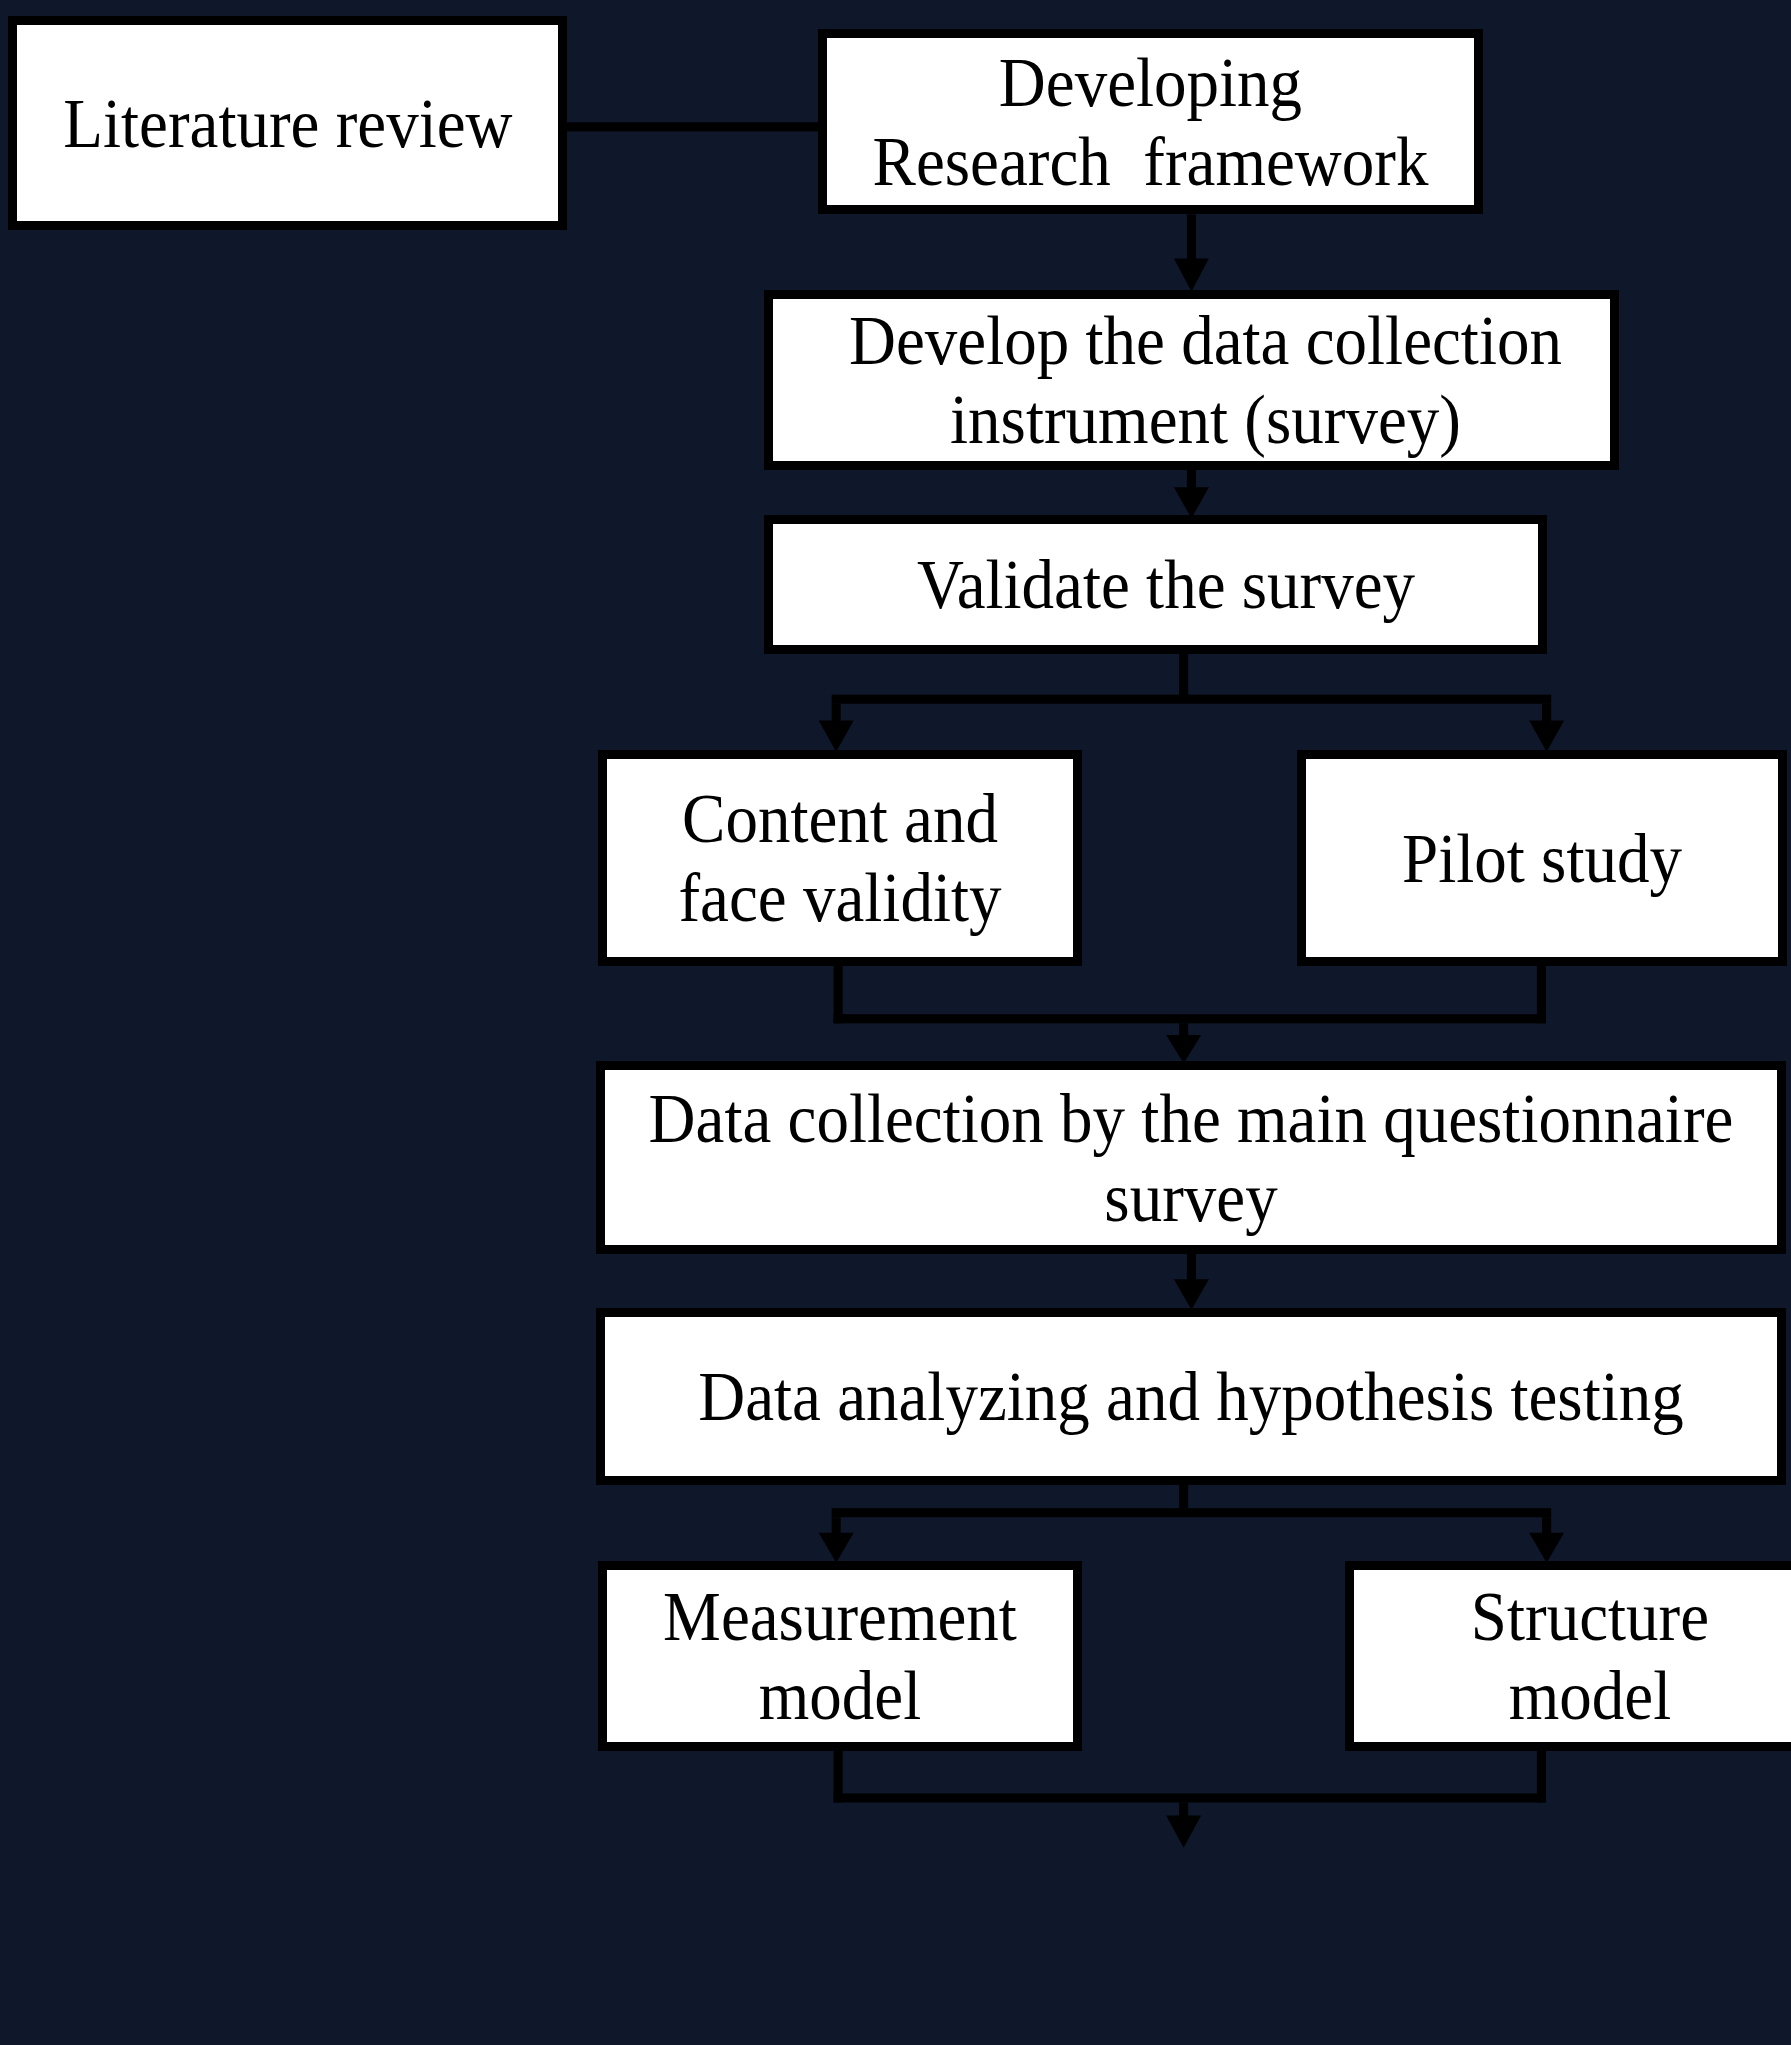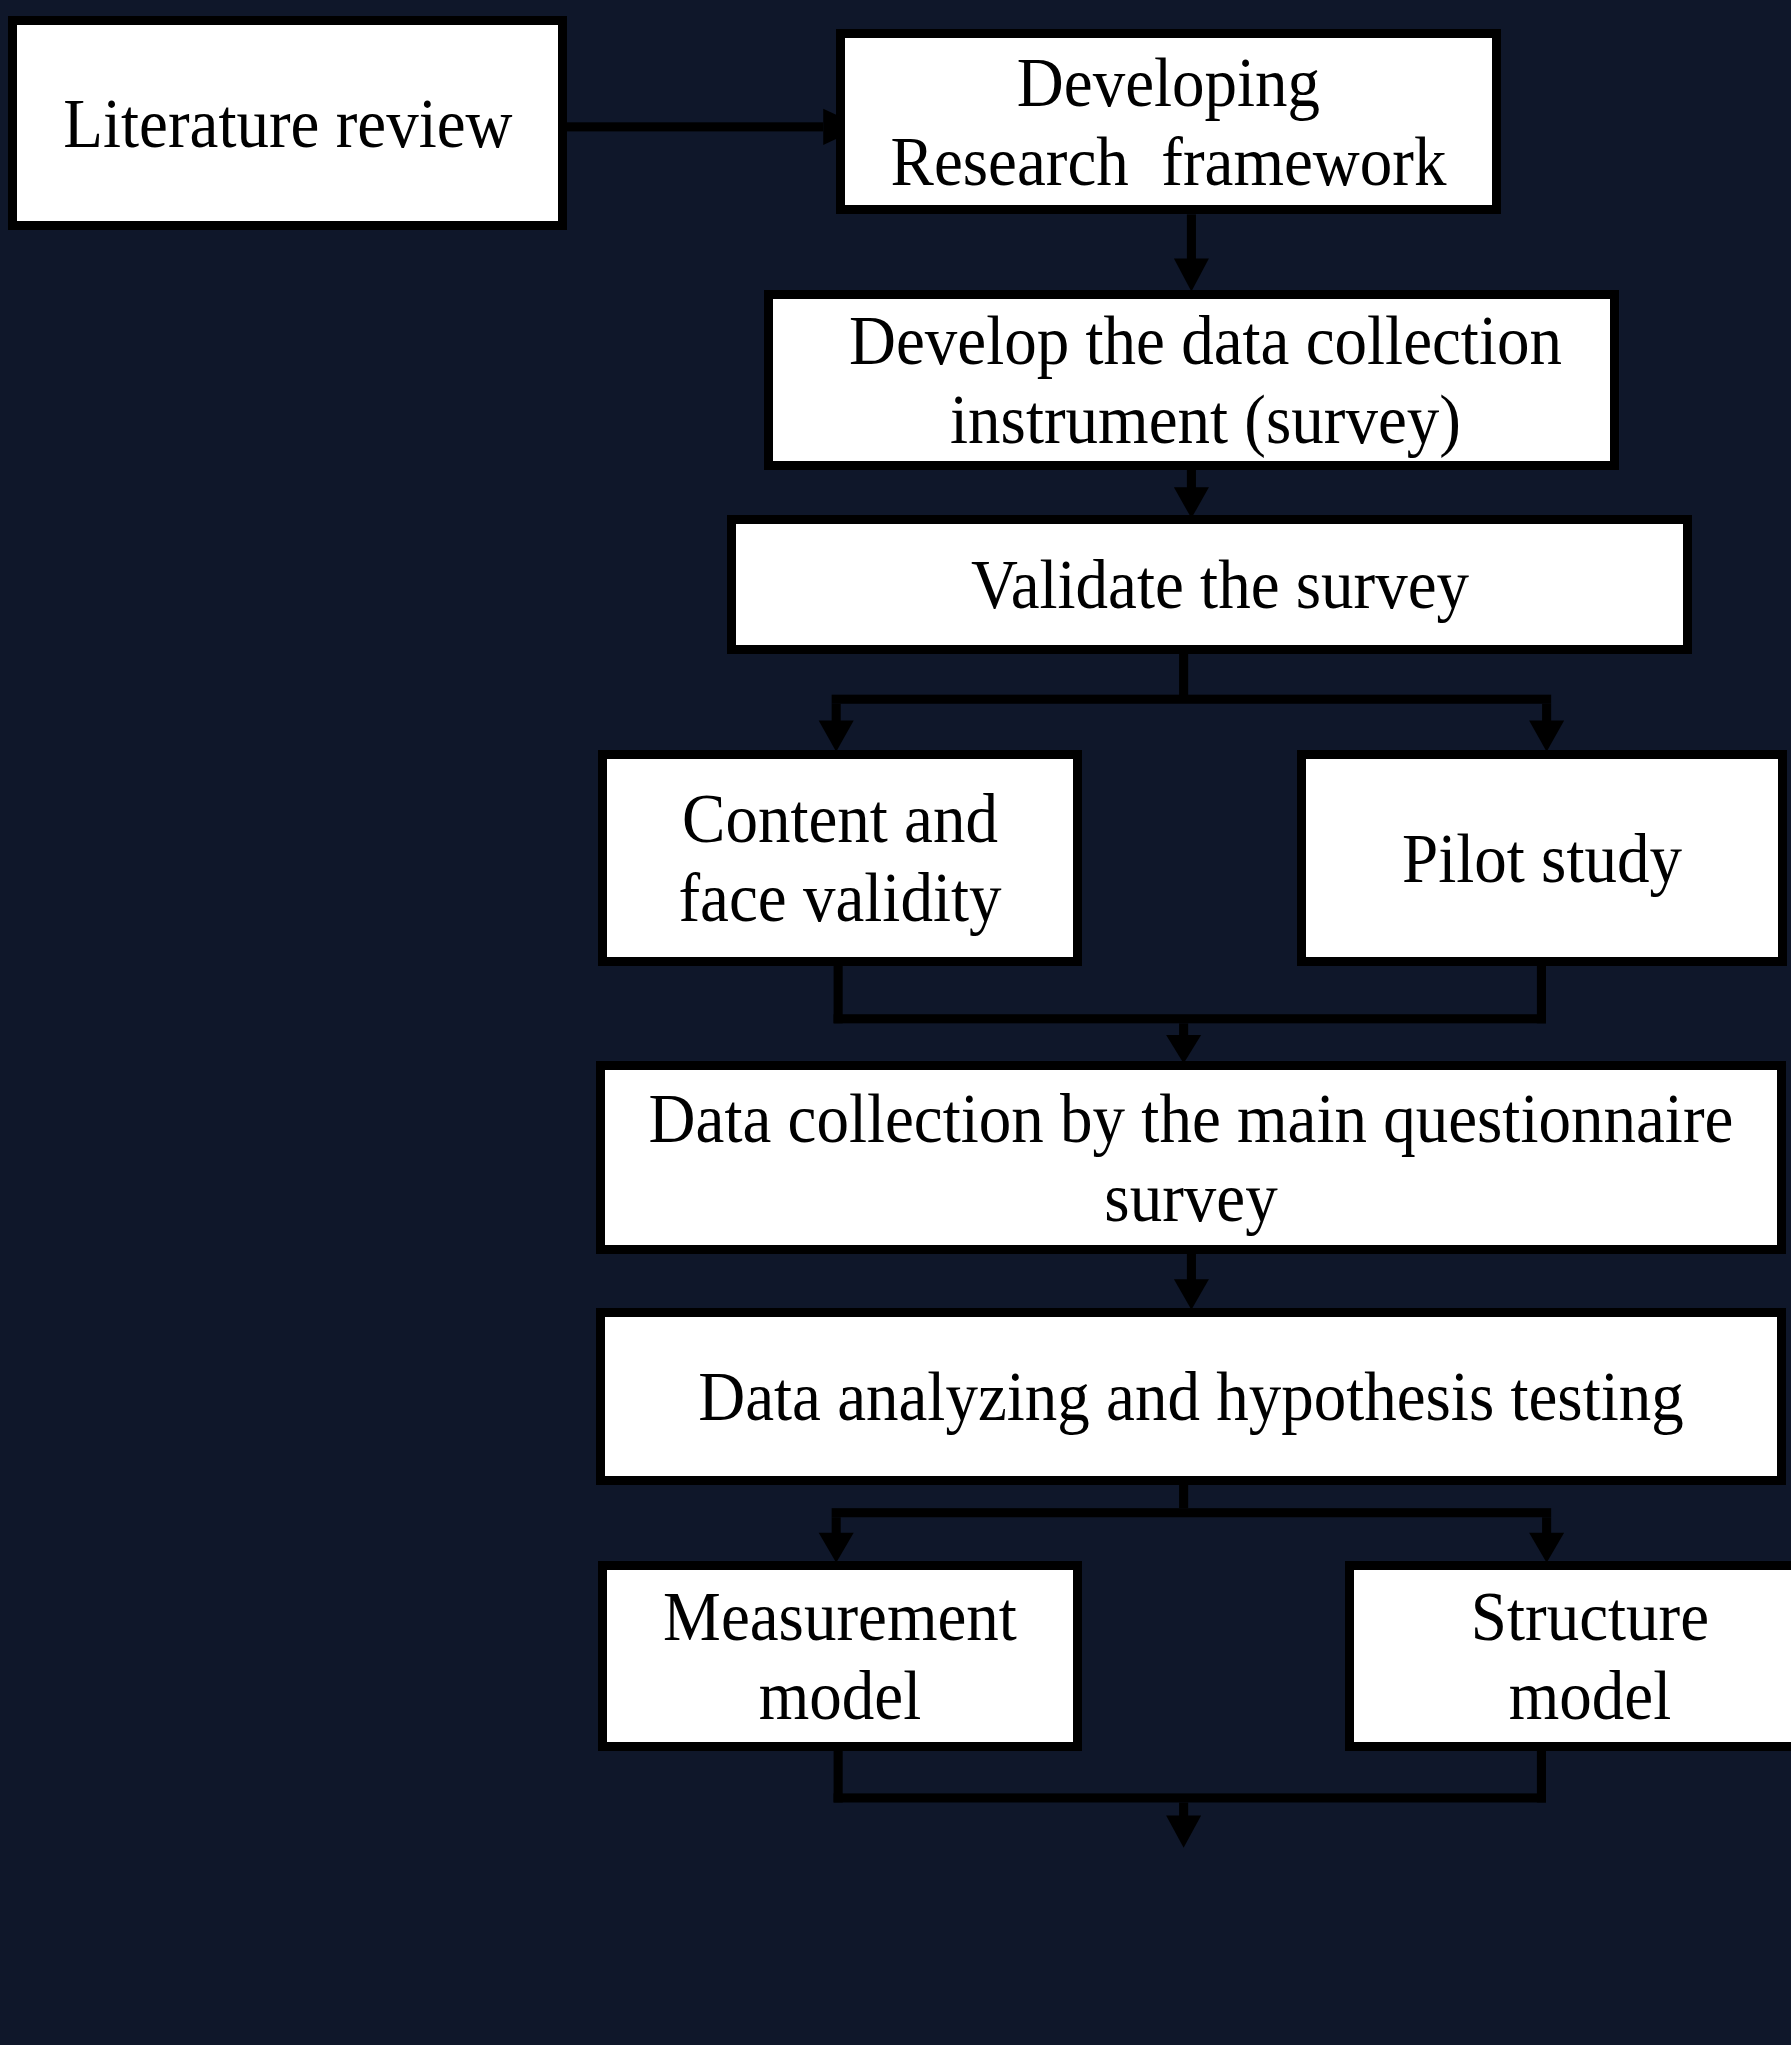"Developing" #n-framework { left: 836px -> 818px }
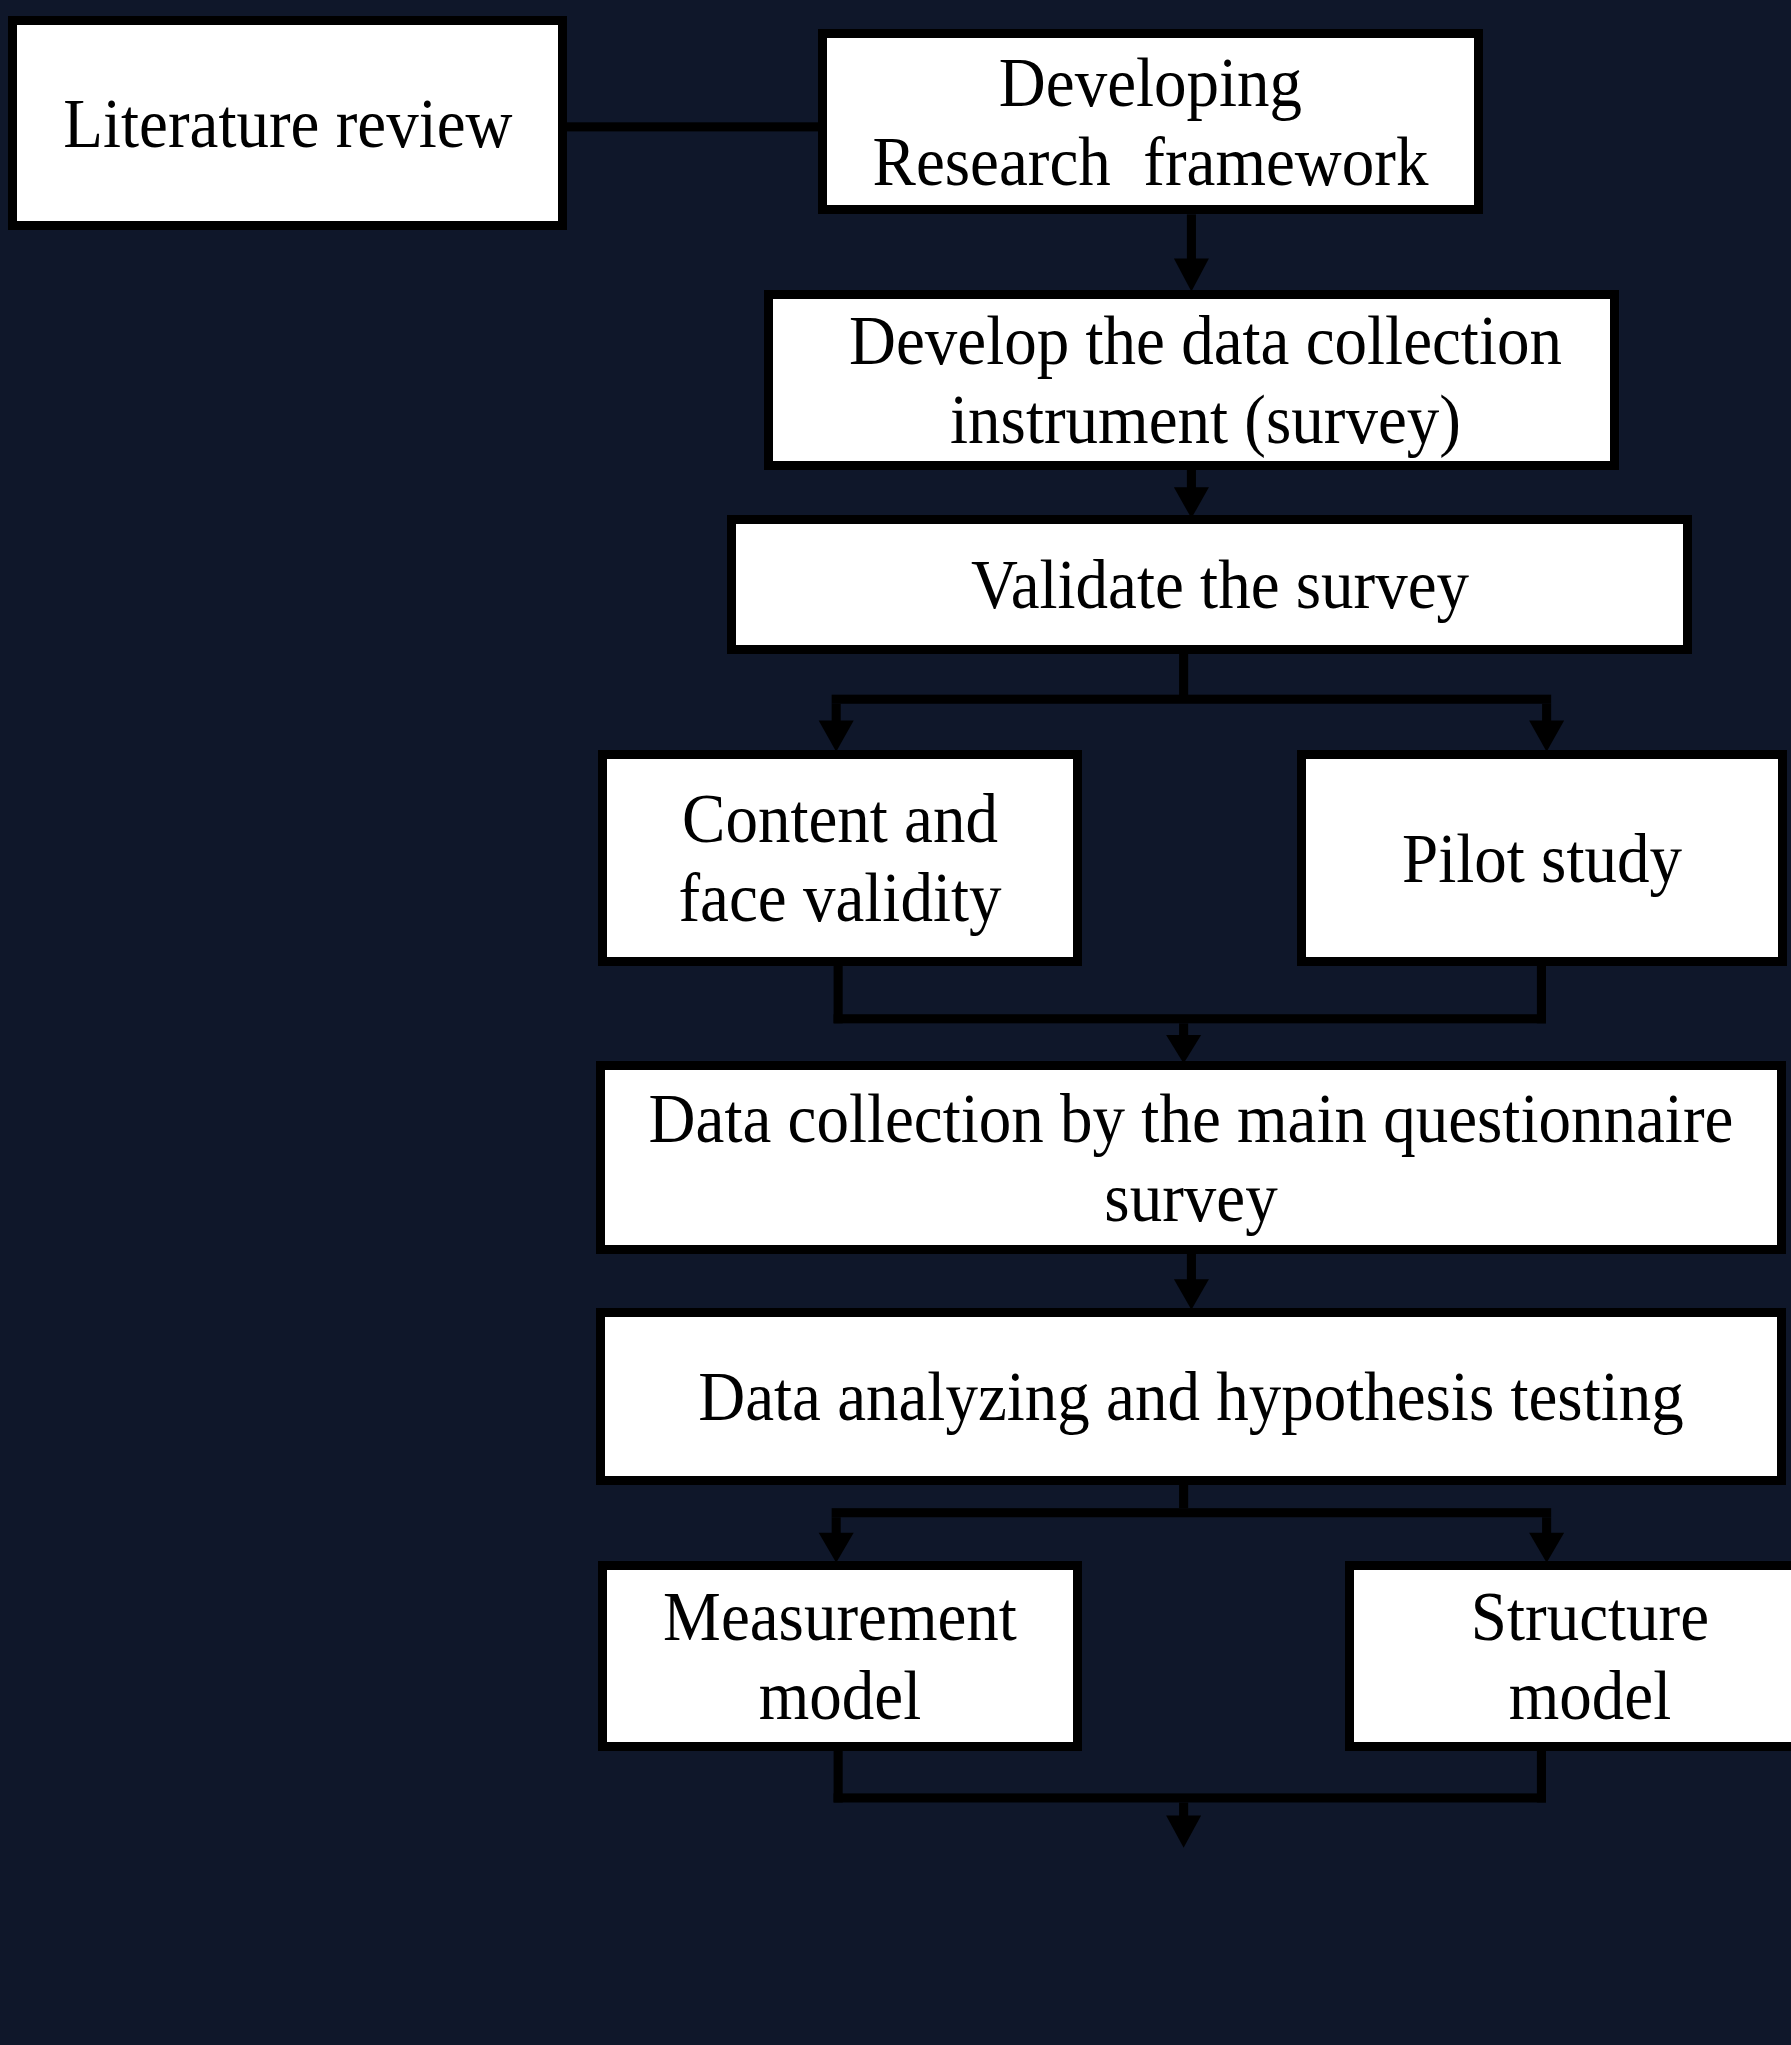"Validate the survey" #n-validate { left: 727px -> 764px; width: 965px -> 783px }
